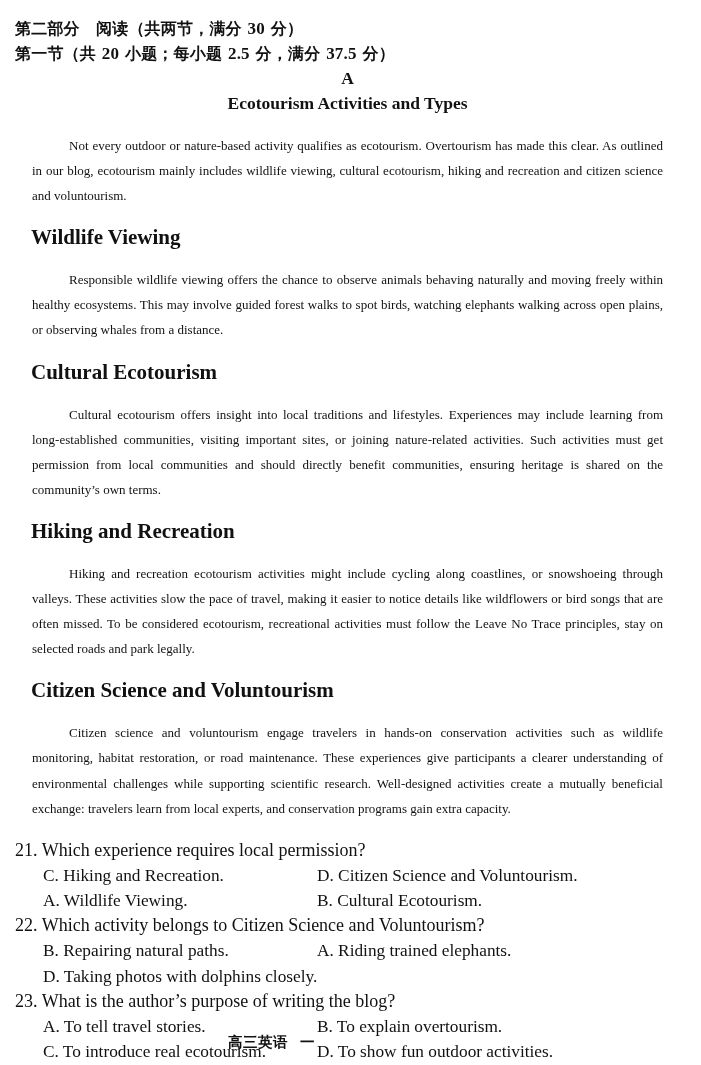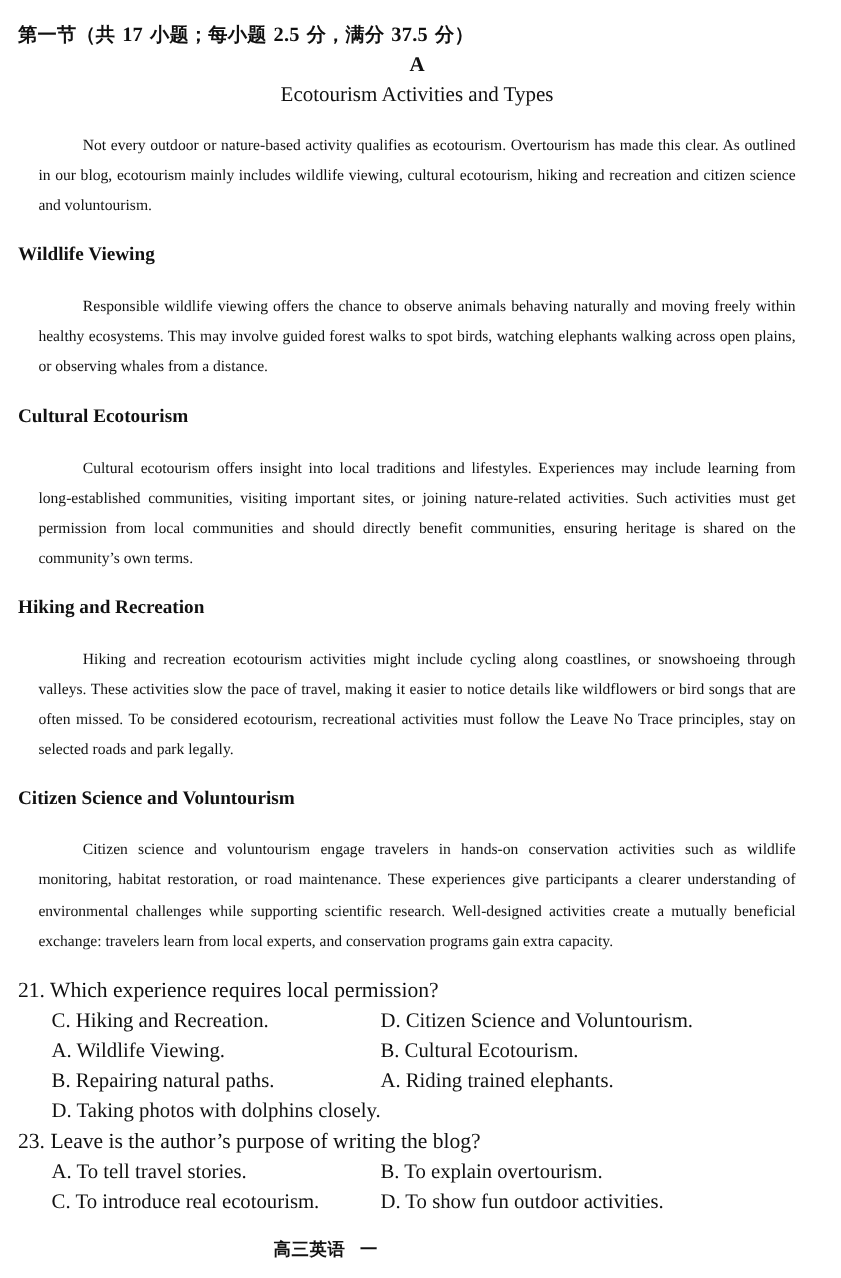"第二部分 阅读（共两节，满分 30 分）" div.cn-bold { html: none -> <div><span>第二部分 阅读（共两节，满分 </span><span>30</span><span> 分）</span></div> }
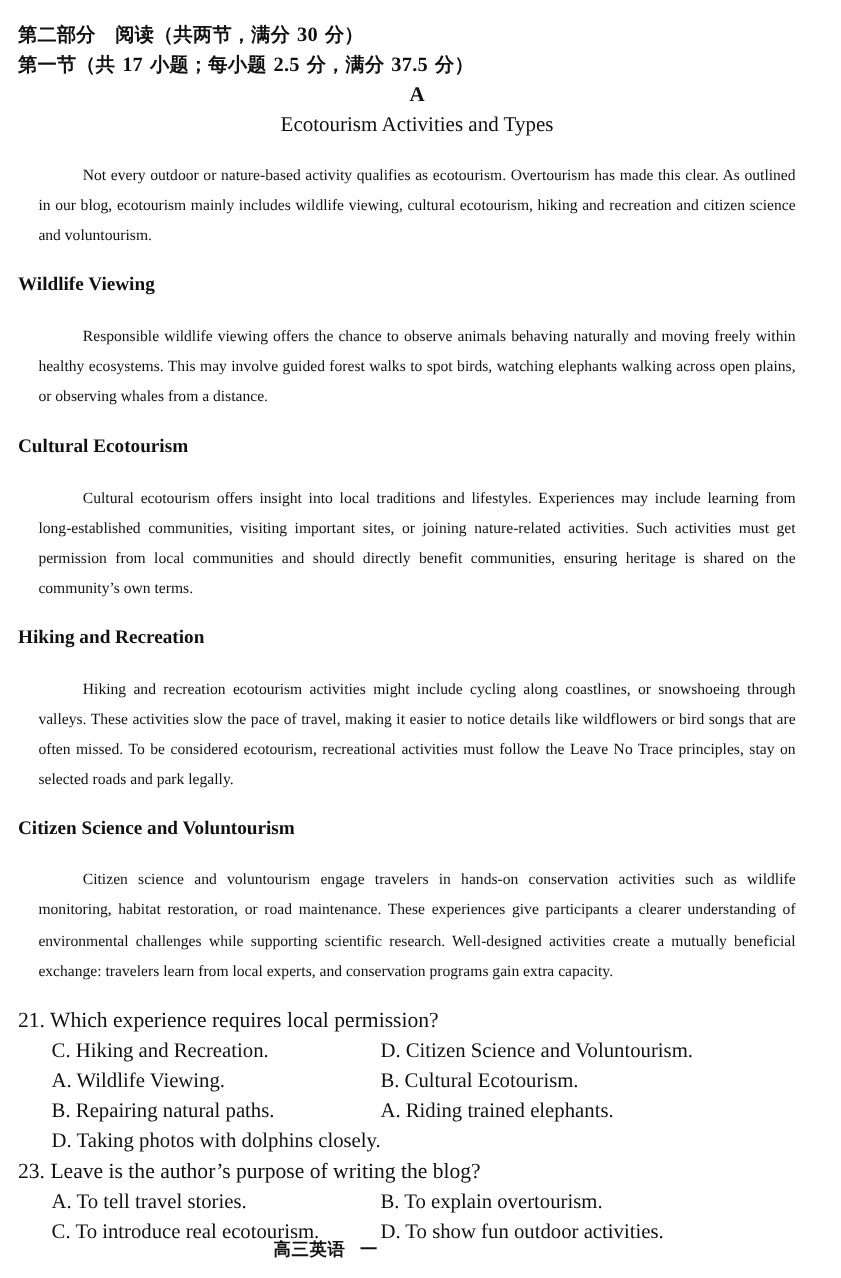"17" span.num { text: 17 -> 20 }
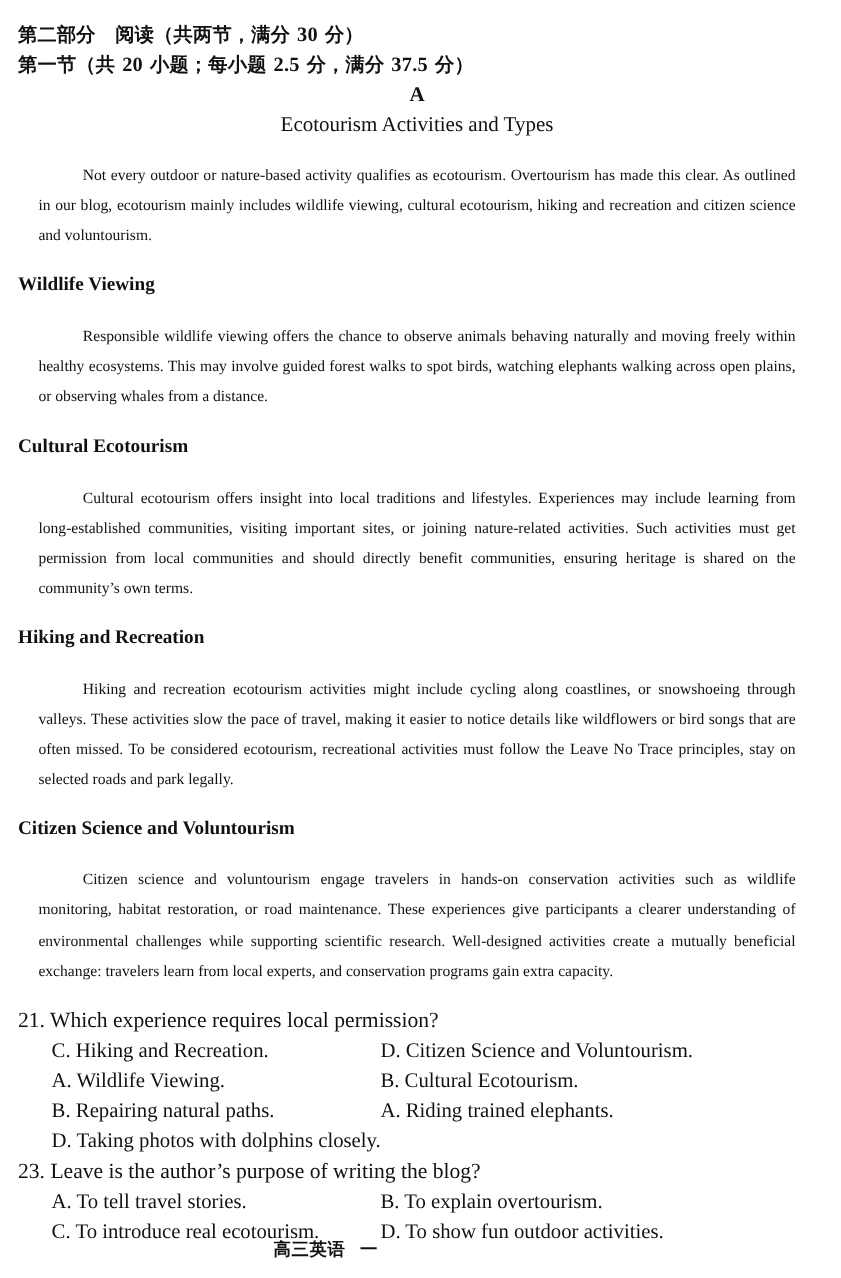"Ecotourism Activities and Types" .passage-title { font-weight: normal -> bold }
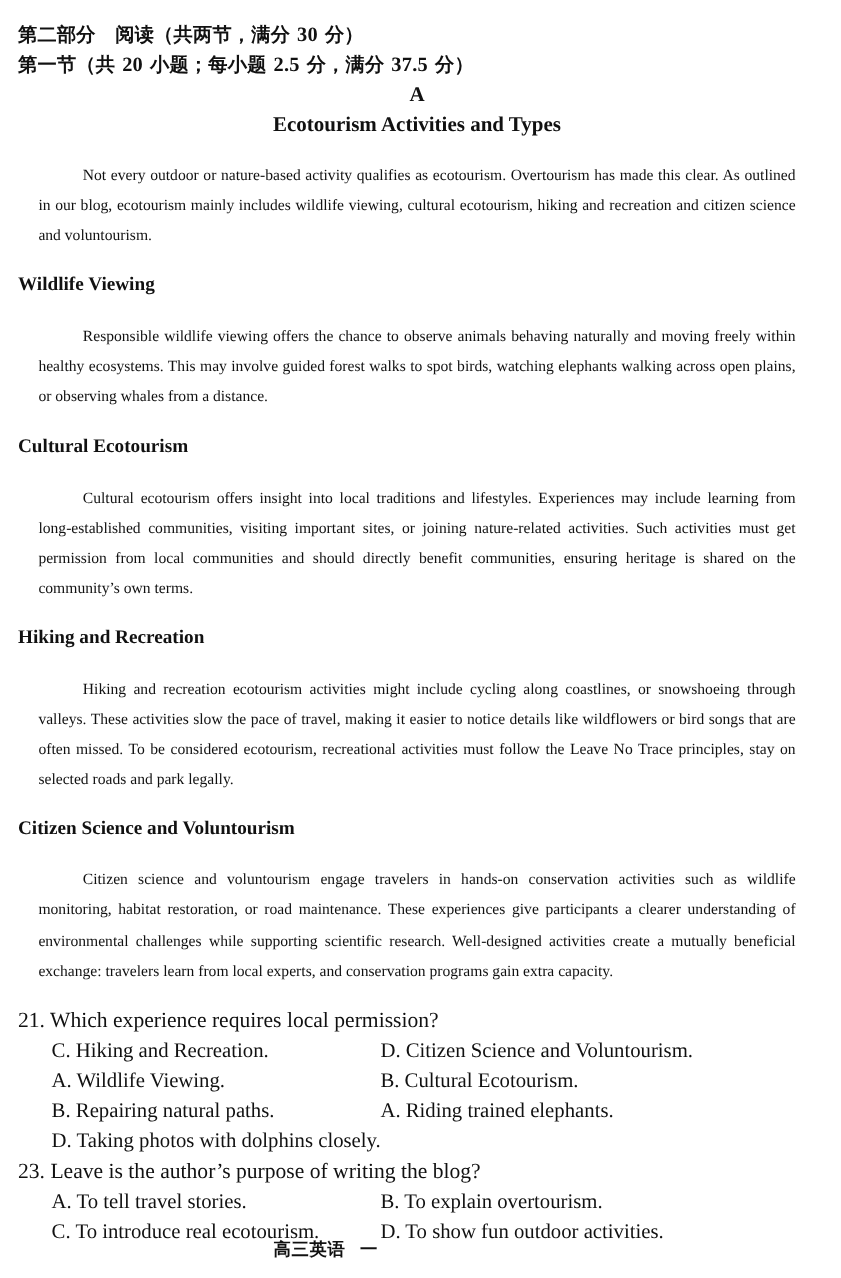"Wildlife Viewing" .sec-heading { font-size: 16px -> 21px; margin-left: none -> 16px }
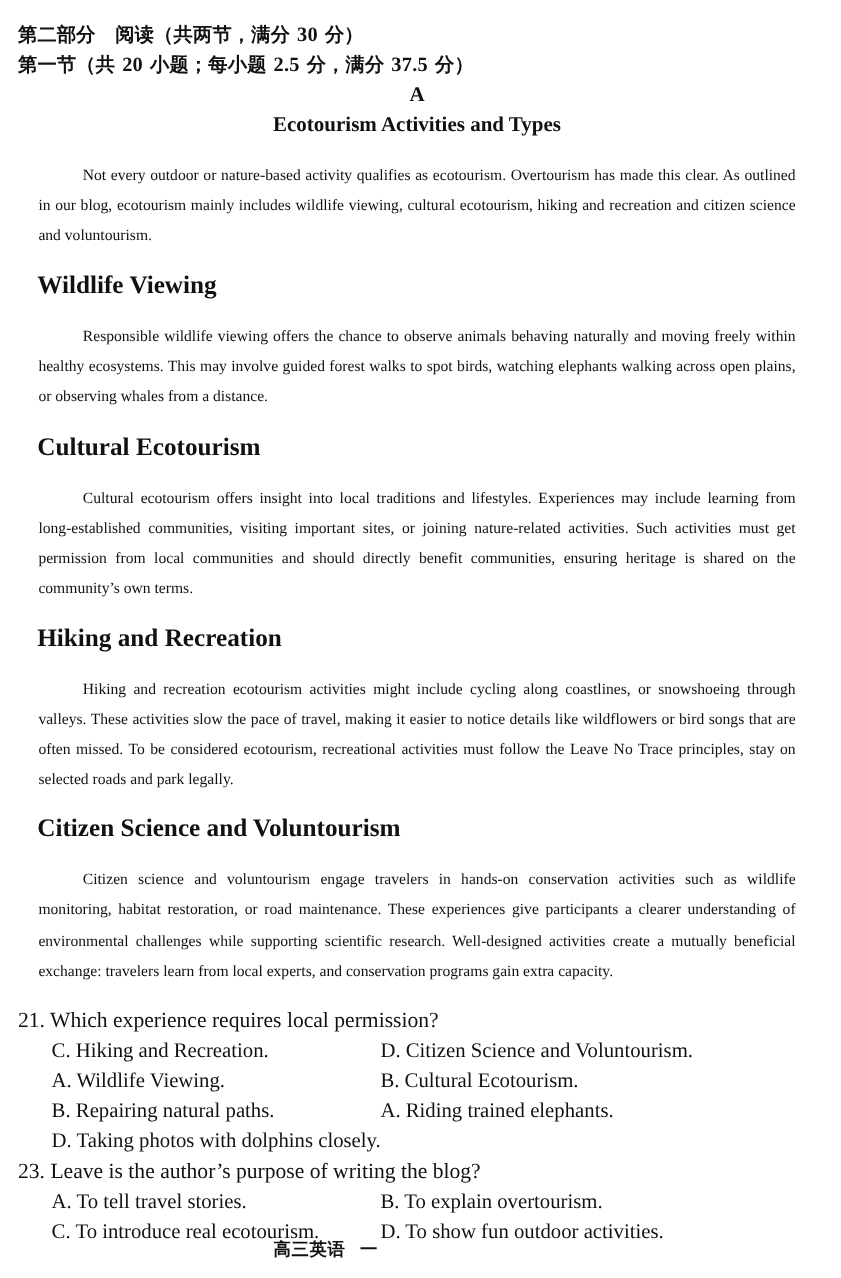"22. Which activity belongs to" div.question { html: none -> <div><span>22.</span> <span>Which activity belongs to Citizen Science and Voluntourism?</span></div> }
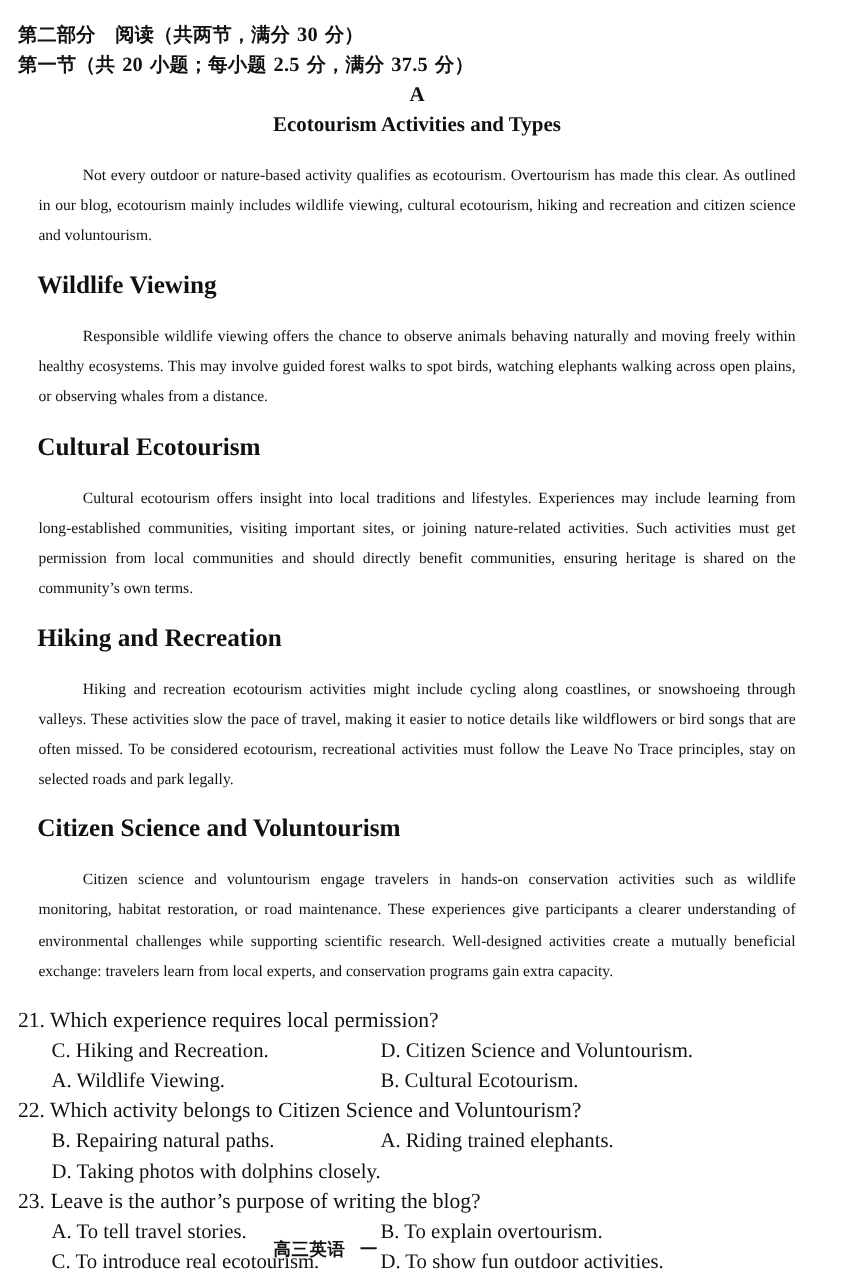"Leave is the author’s purpose" span { text: Leave -> What }
